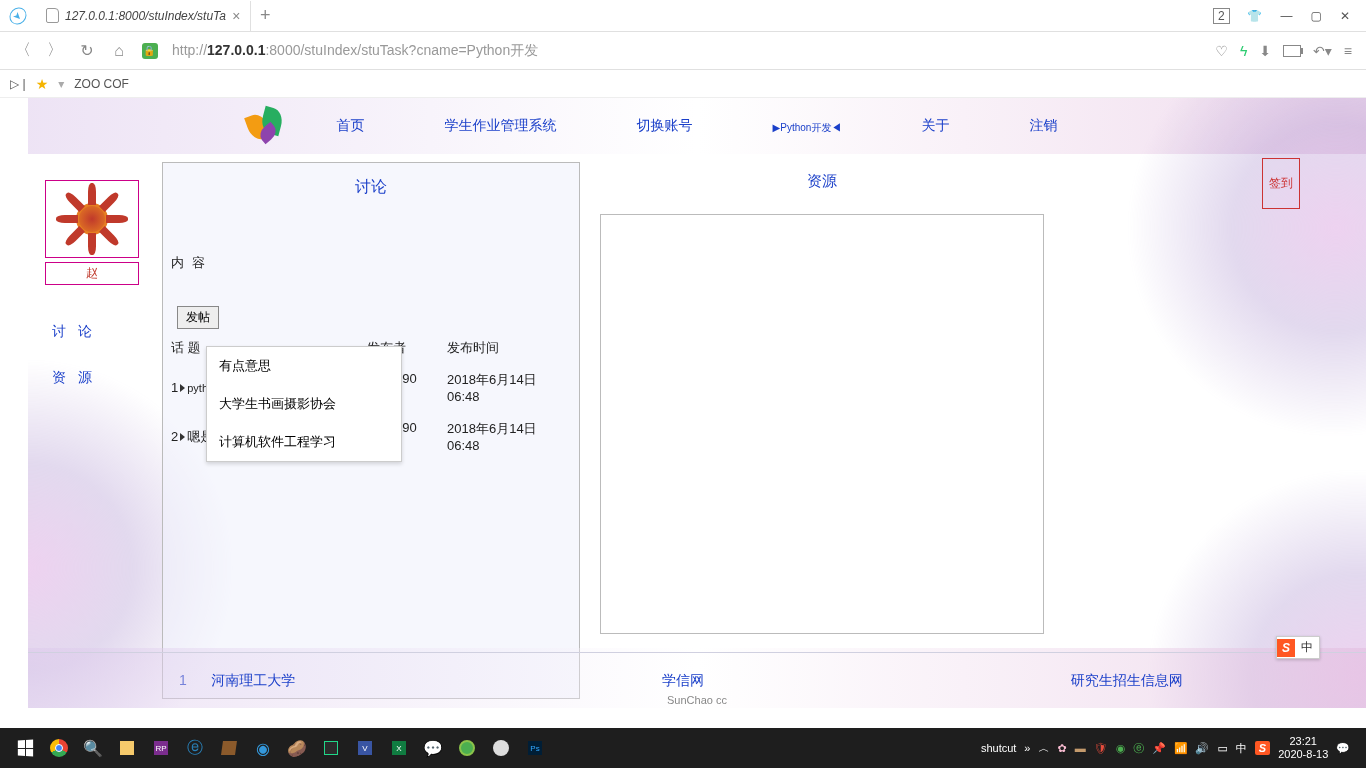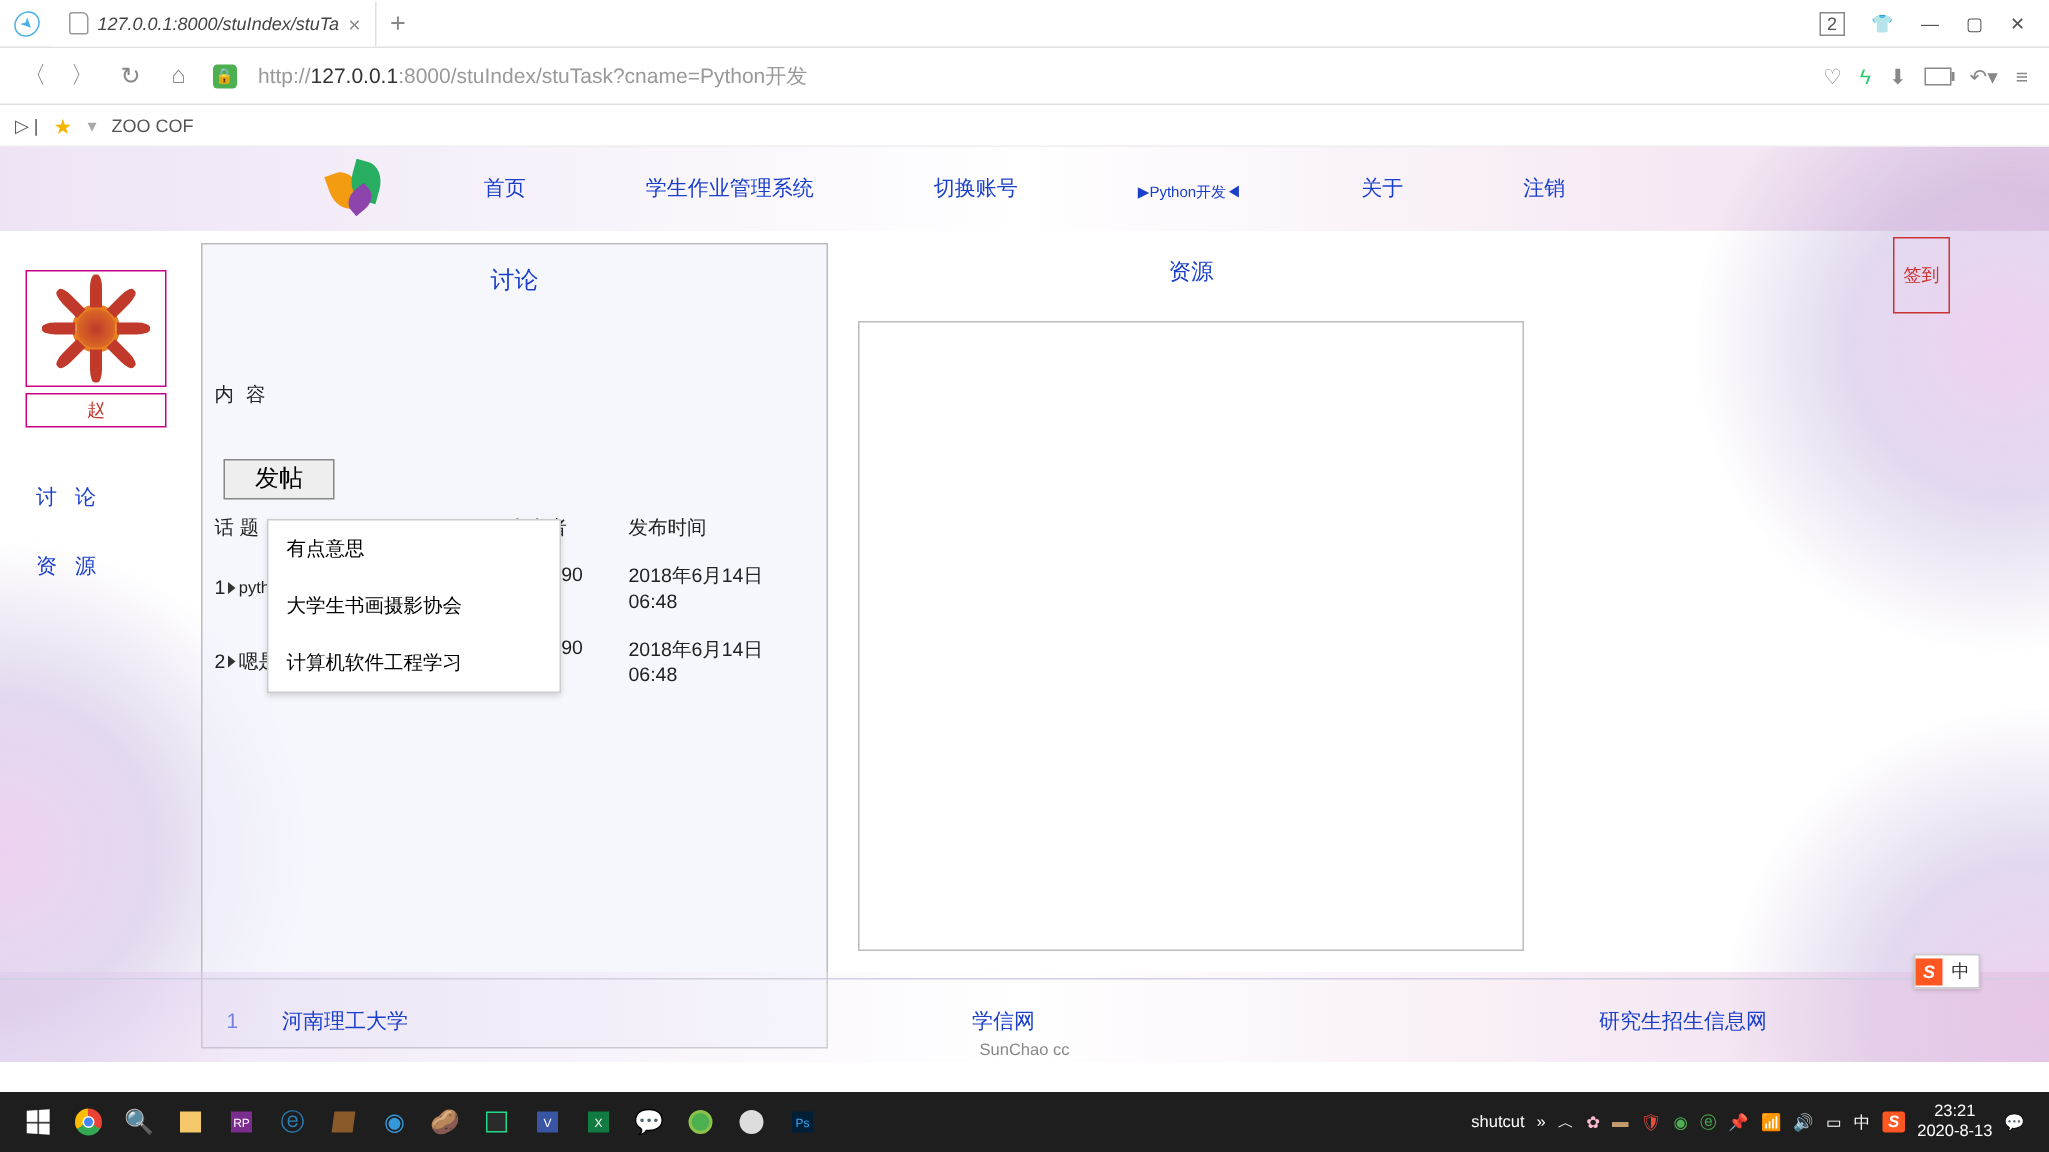"127.0.0.1" .url b { font-weight: 400 -> 700 }
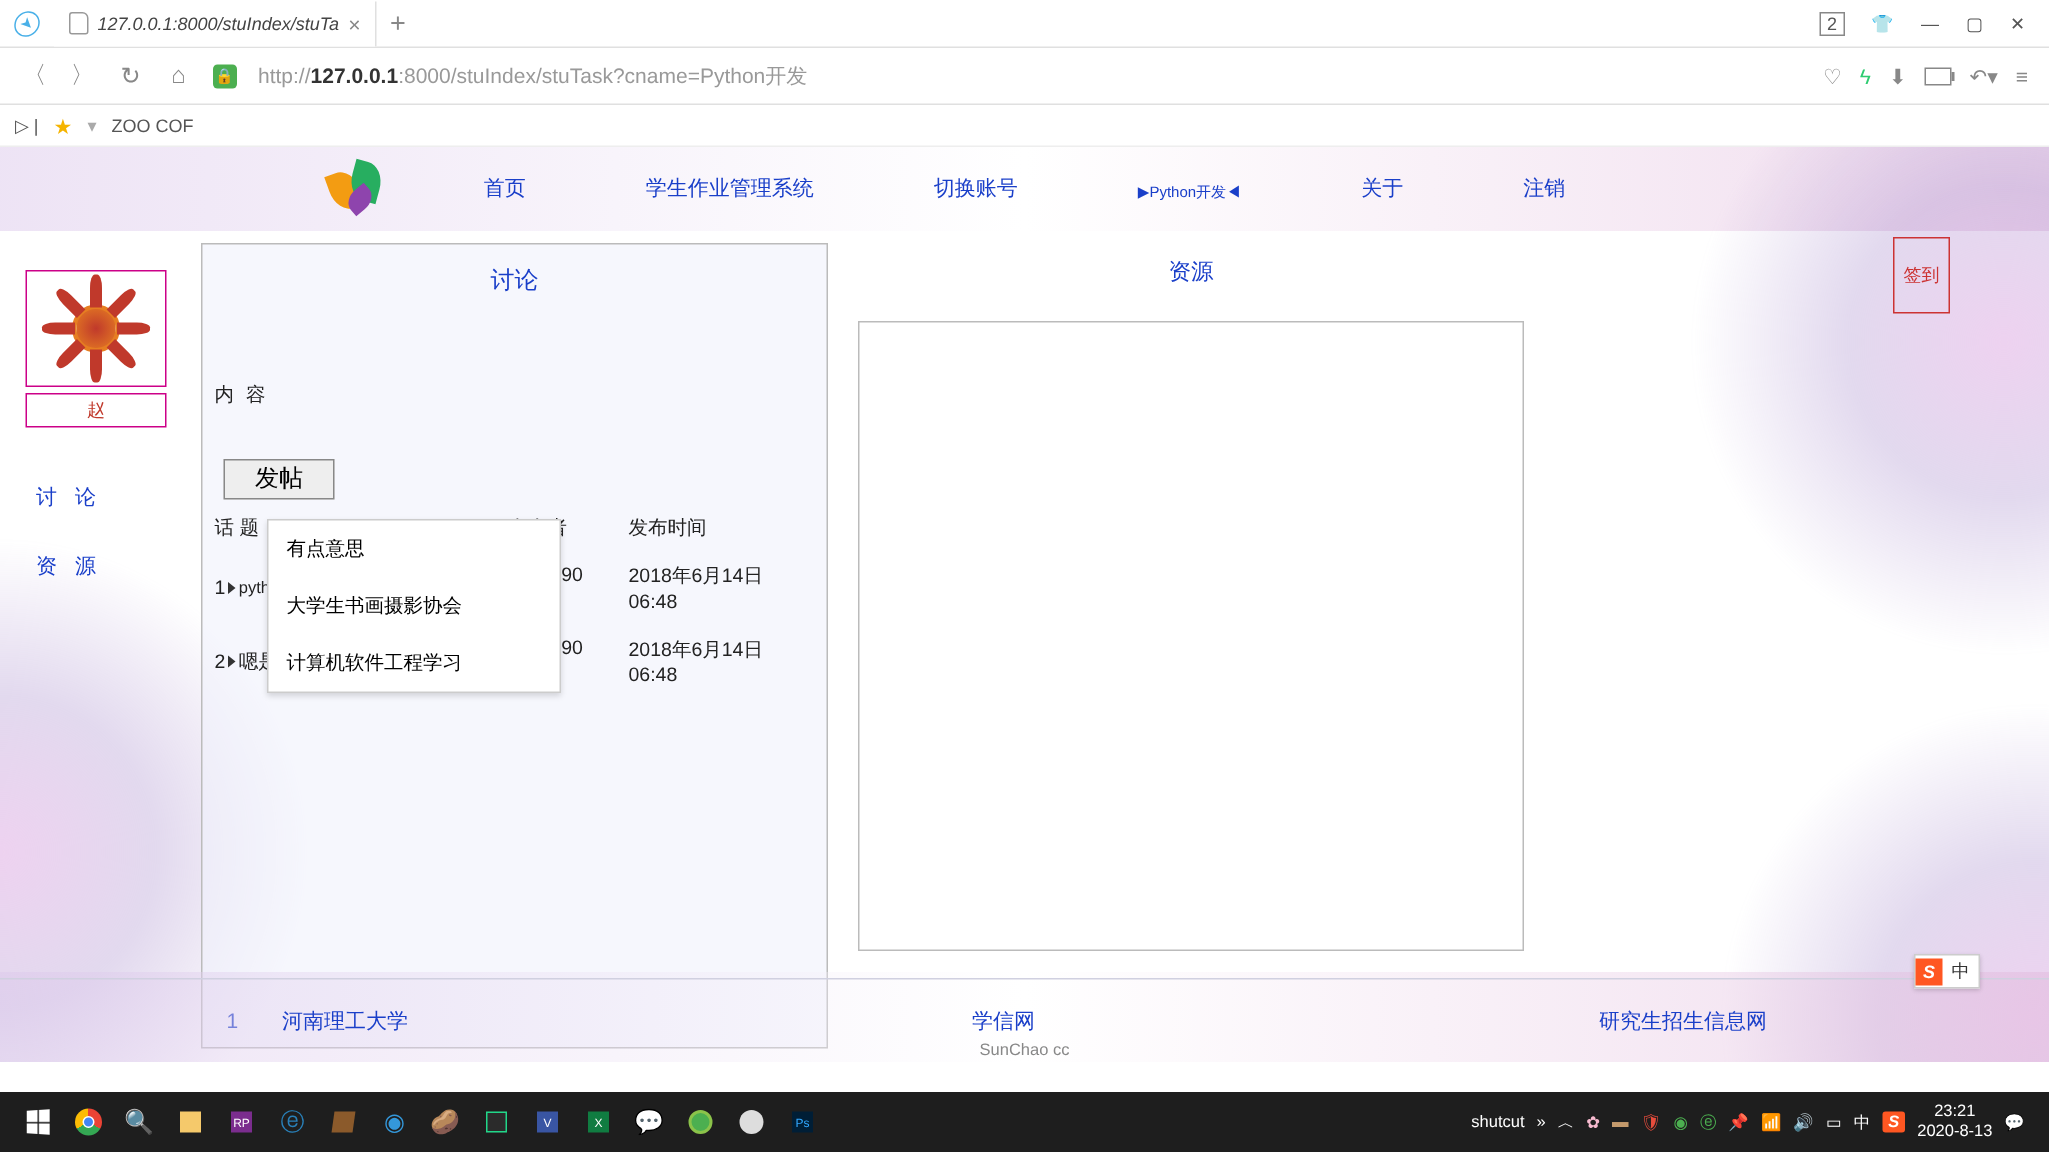"首页" .page { margin-left: none -> 28px }
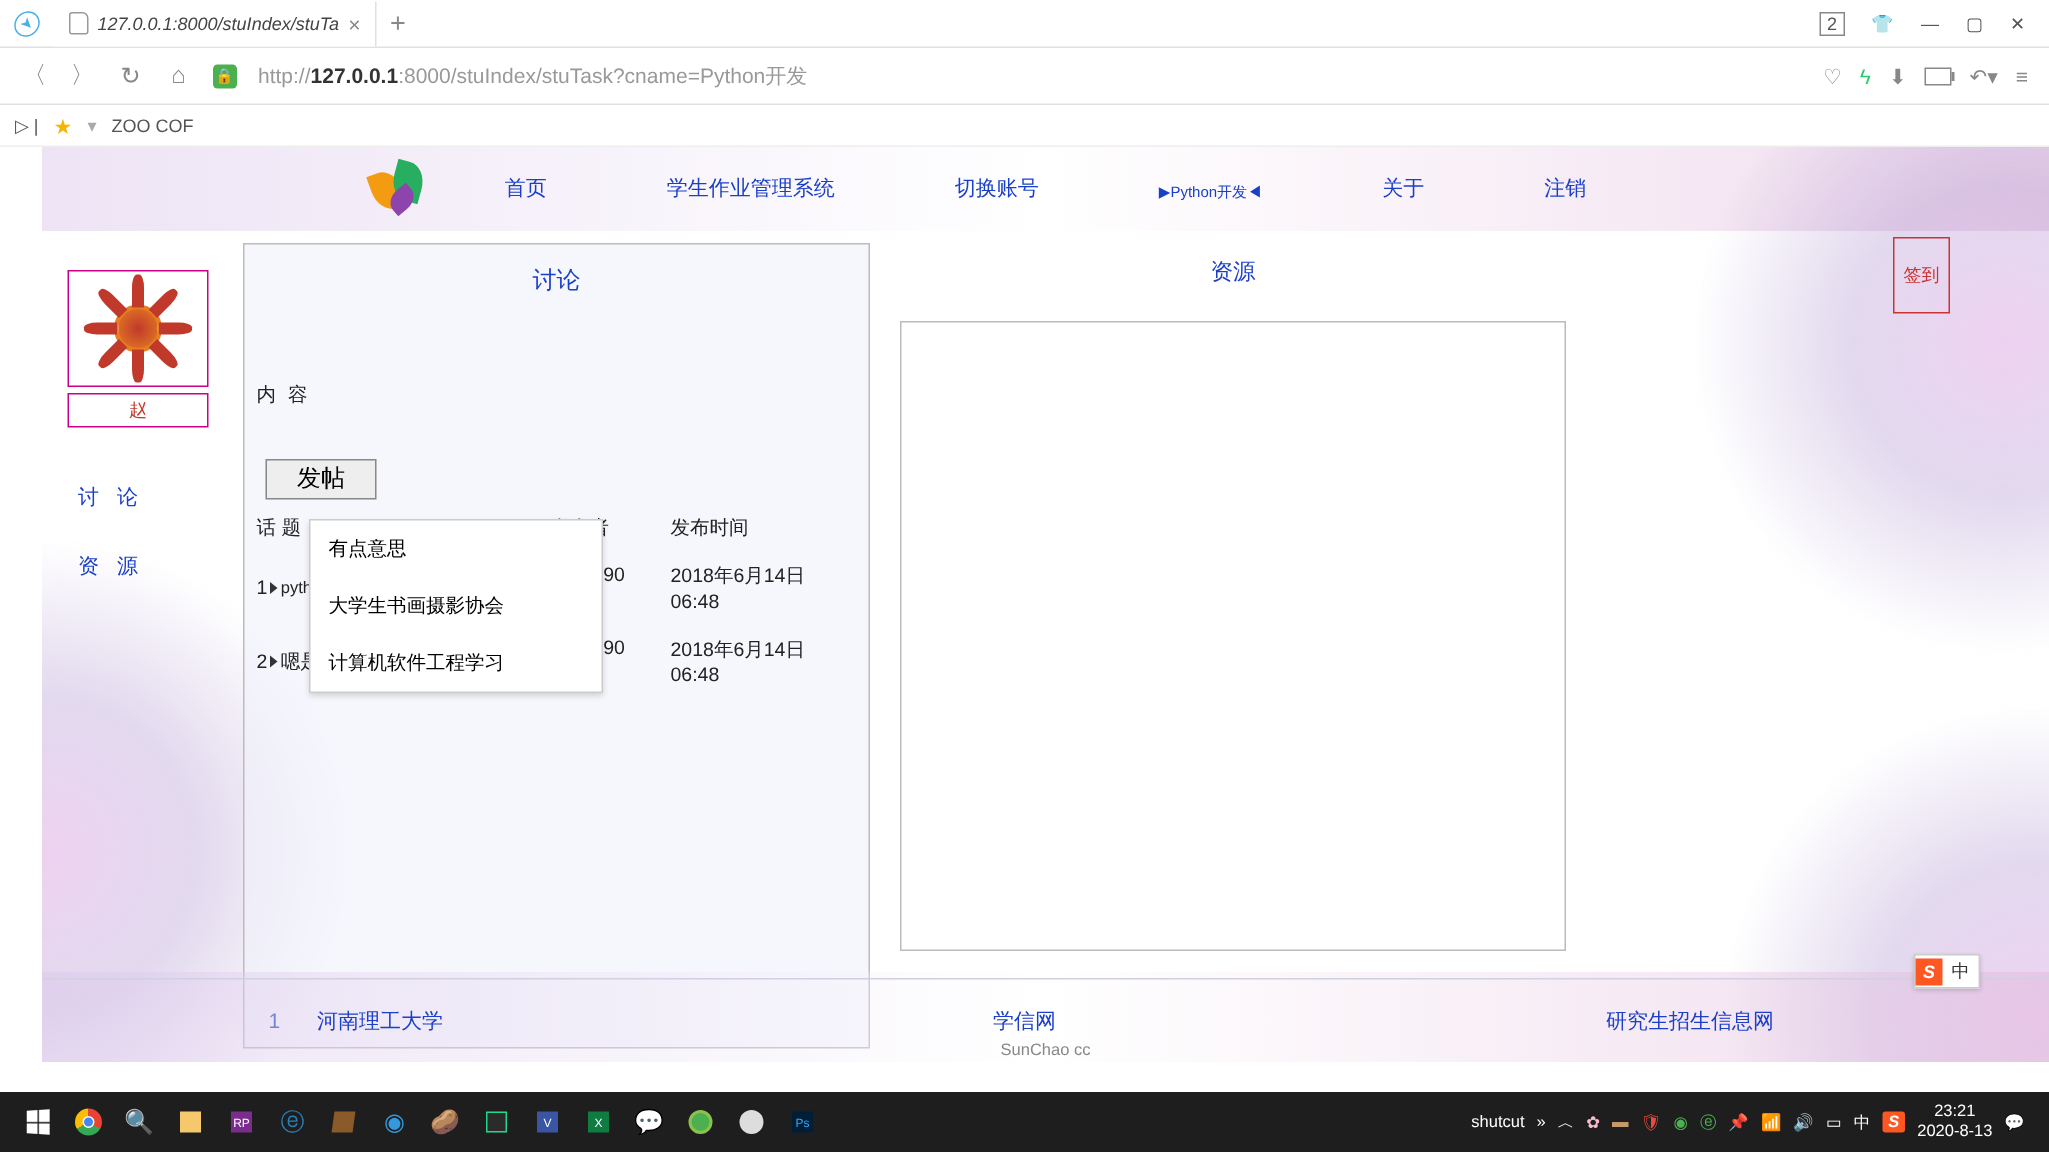"发帖" .postbtn { font-size: 16px -> 12px; padding: 2px 20px -> 2px 8px }
